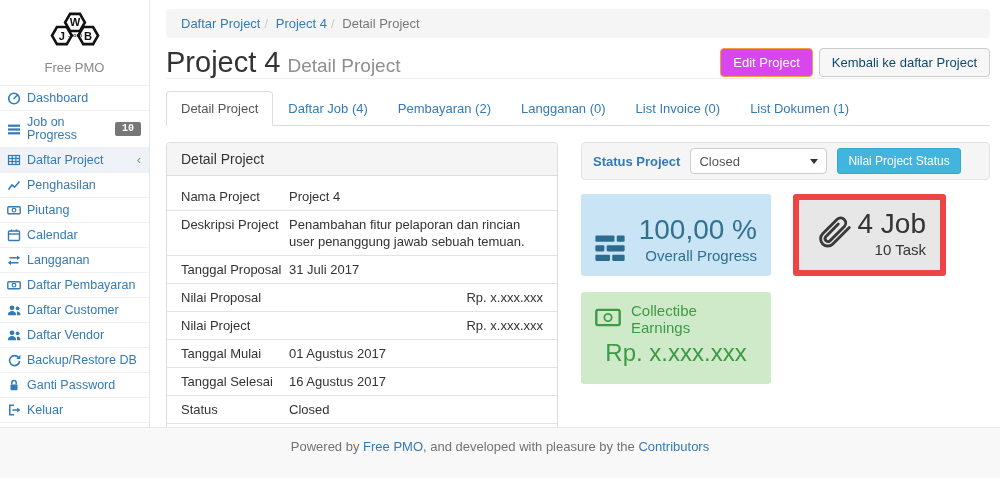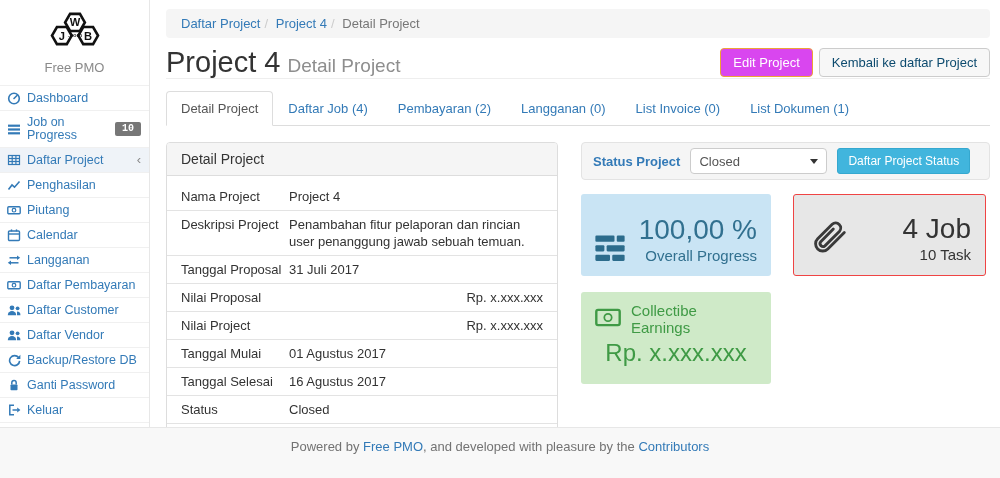"Daftar Project Status" button.btn-update { text: Daftar -> Nilai }
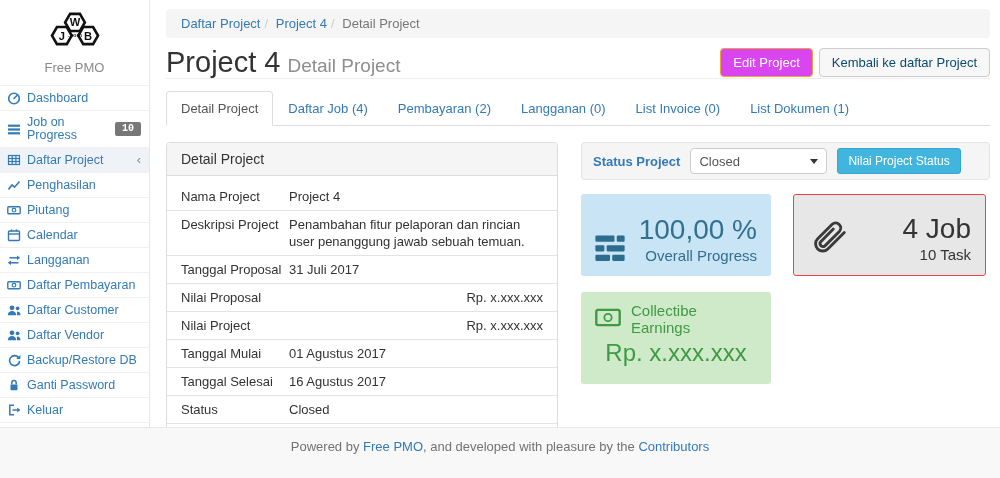"4 Job" .card-jobs { border: 1px solid #ef4444 -> 6px solid #ef4444; width: 193px -> 153px }
